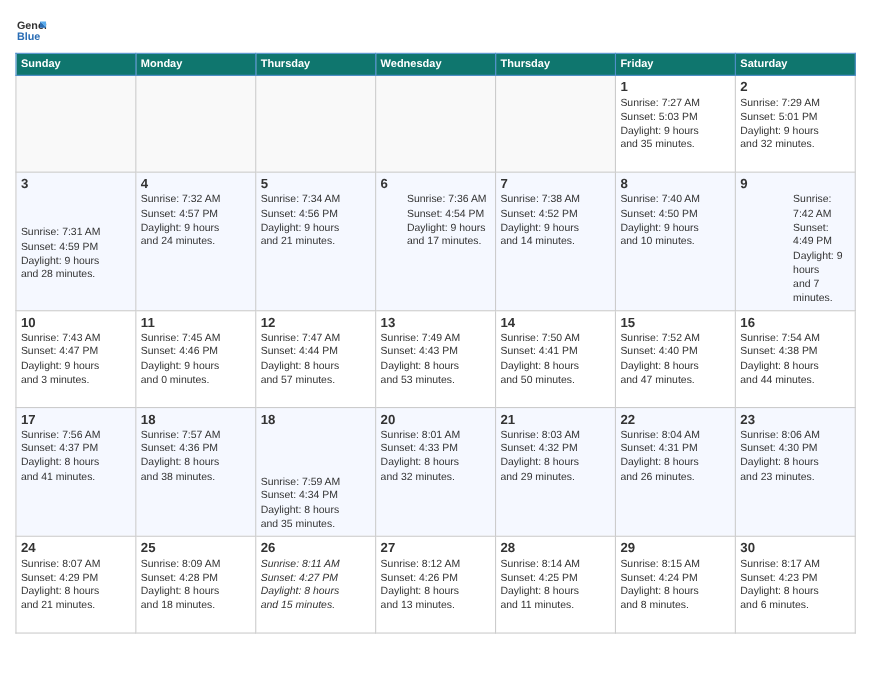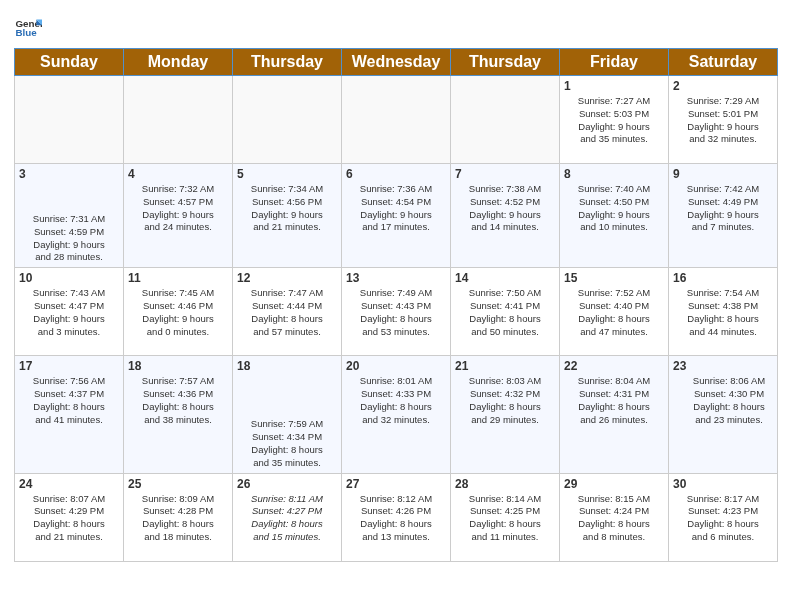"Sunday" .calendar th { background-color: #a16207 -> #0f766e; font-size: 16px -> 10px; text-align: center -> left }
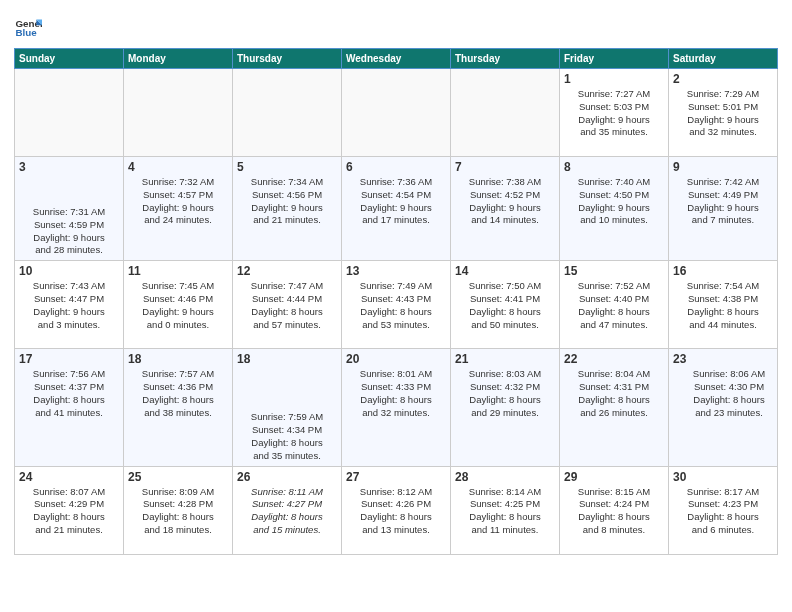"Sunrise: 7:27 AM" .day-info { text-align: center -> none }
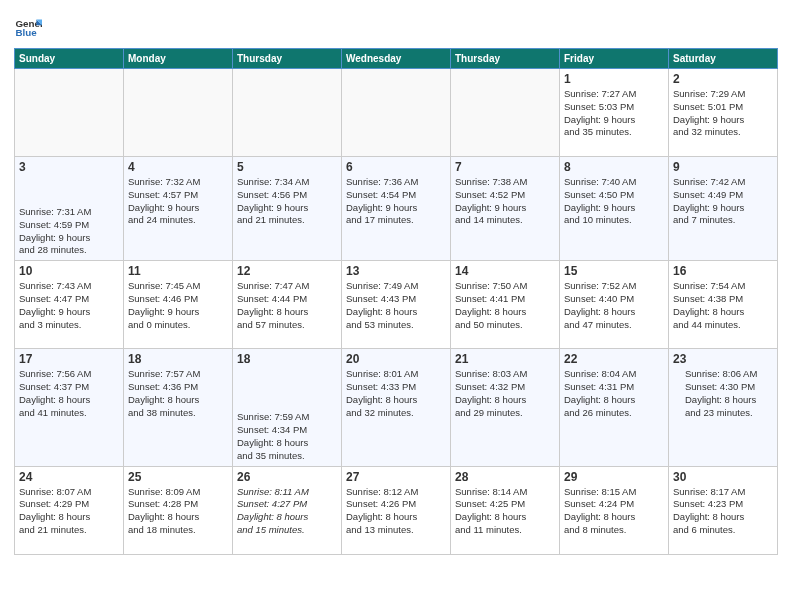"Sunrise: 7:36 AM" div.day-info { margin-left: none -> 24px }
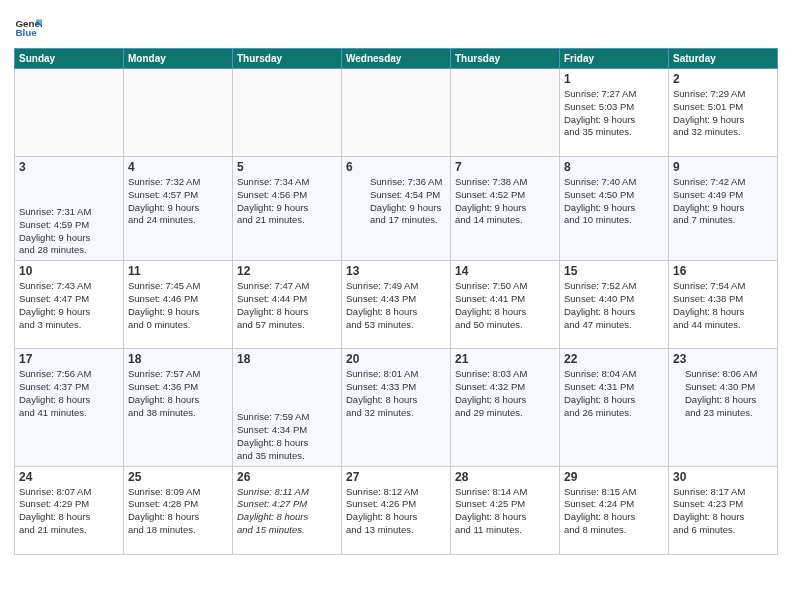"Sunrise: 7:42 AM" div.day-info { margin-left: none -> 48px }
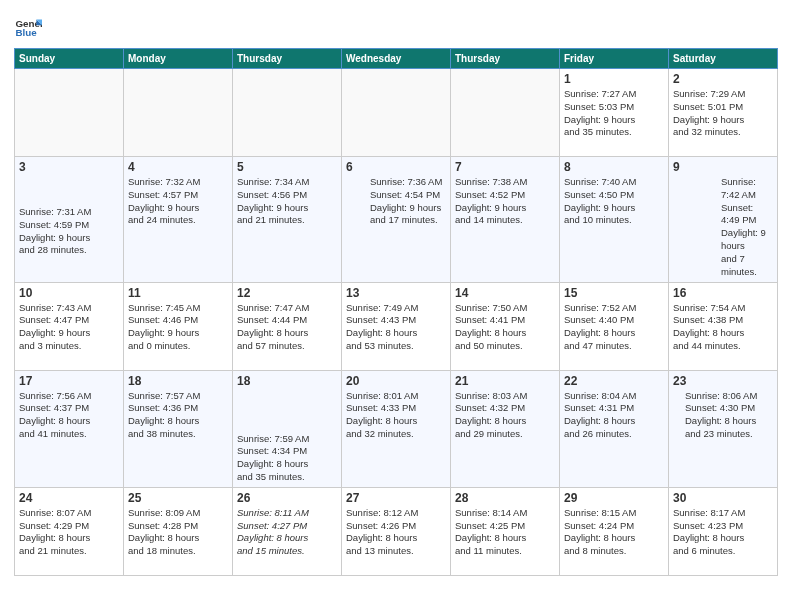"Sunrise: 8:06 AM" div.day-info { margin-left: 12px -> none }
